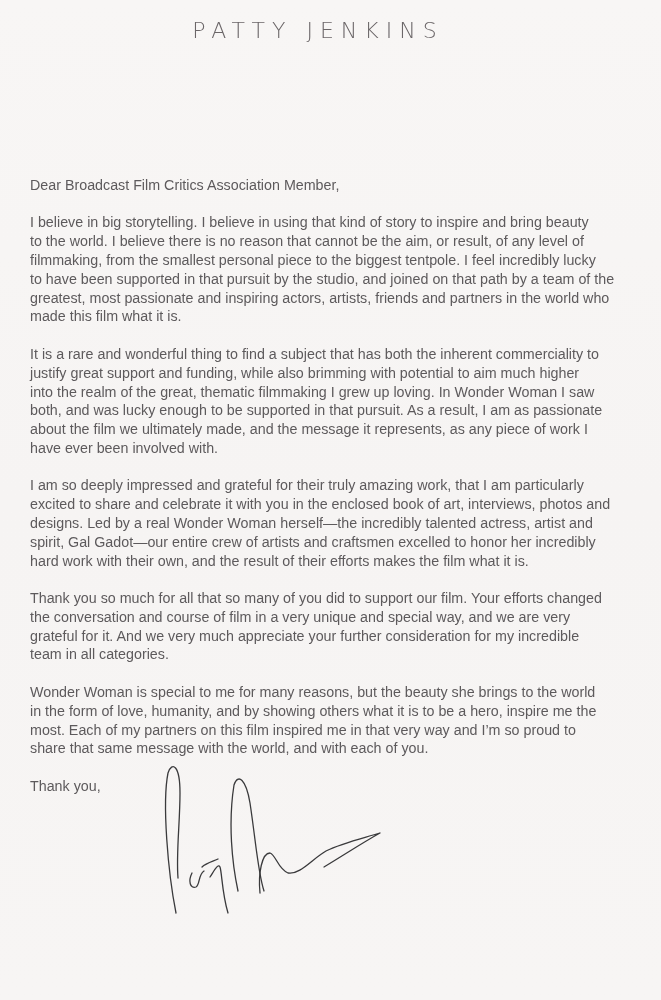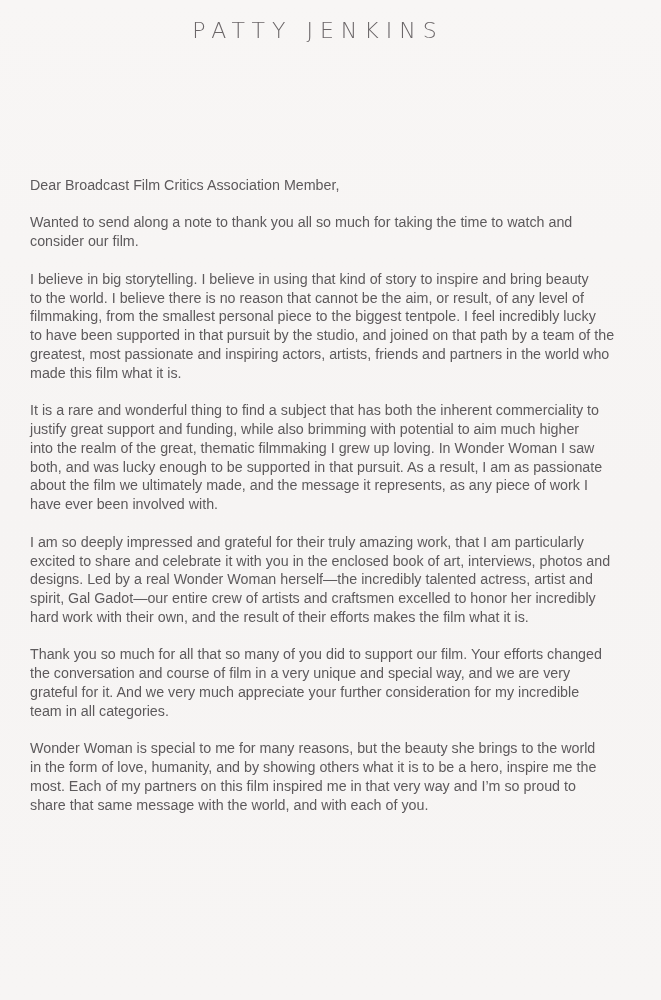"Wanted to send along a" div.para { html: <div> <span>Wanted to send along a note to thank you all so much for taking the time to watch and</span> <span>consider our film.</span> </div> -> none }
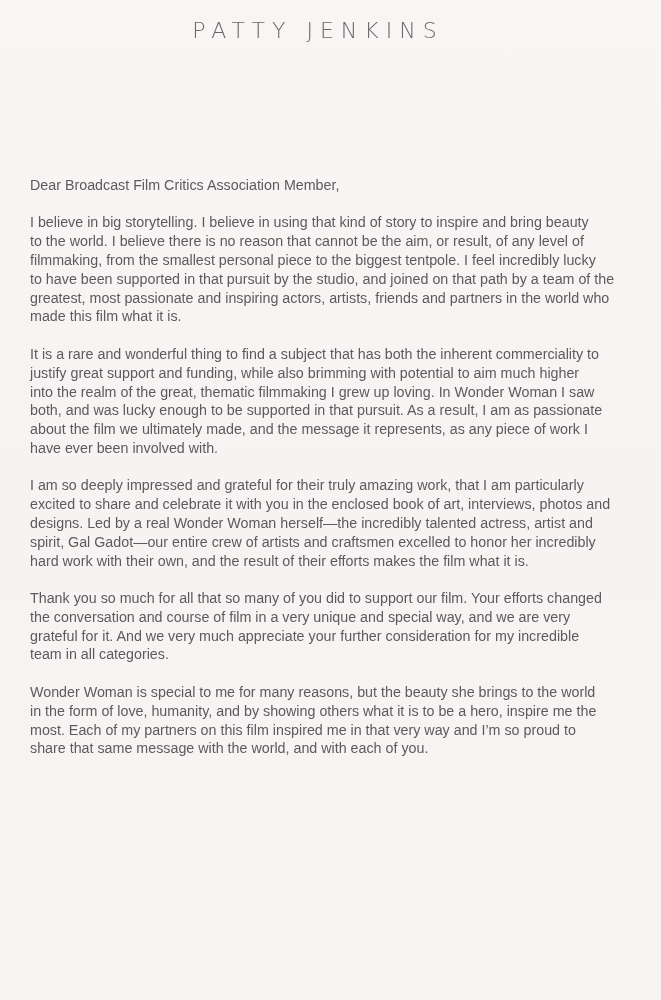"Thank you," div.closing-row { html: none -> <div> <span>Thank you,</span> <svg> <g> <path></path> <path></path> <path></path> <path></path> <path></path> <path></path> </g> </svg> </div> }
